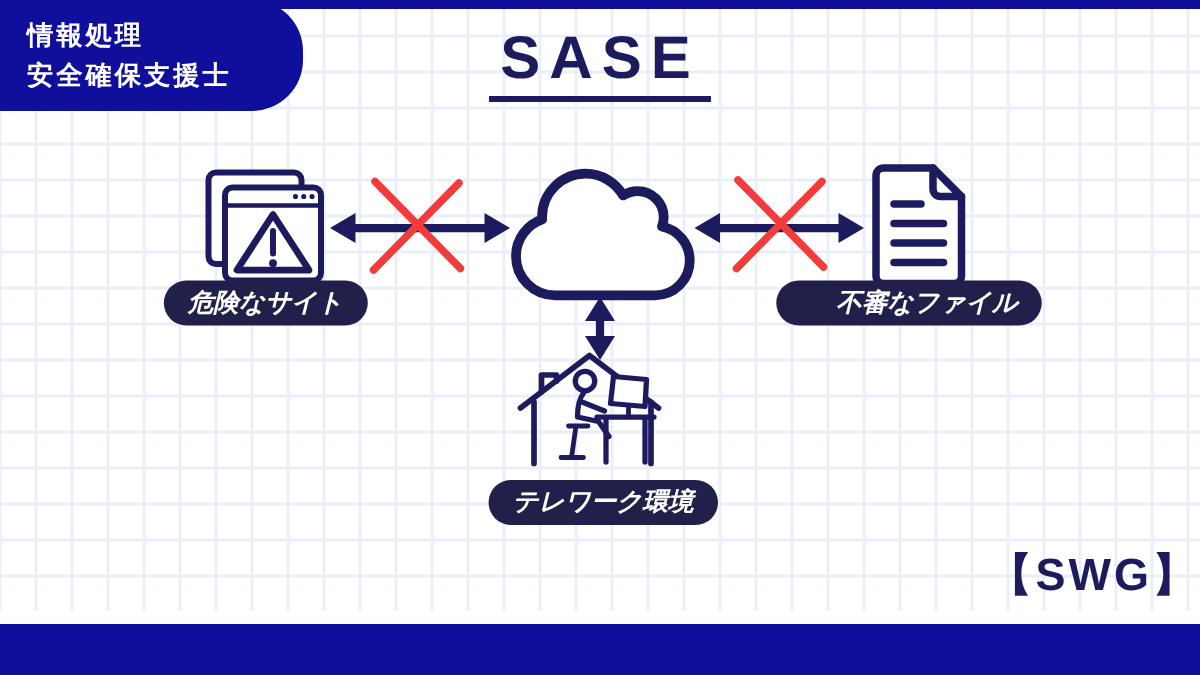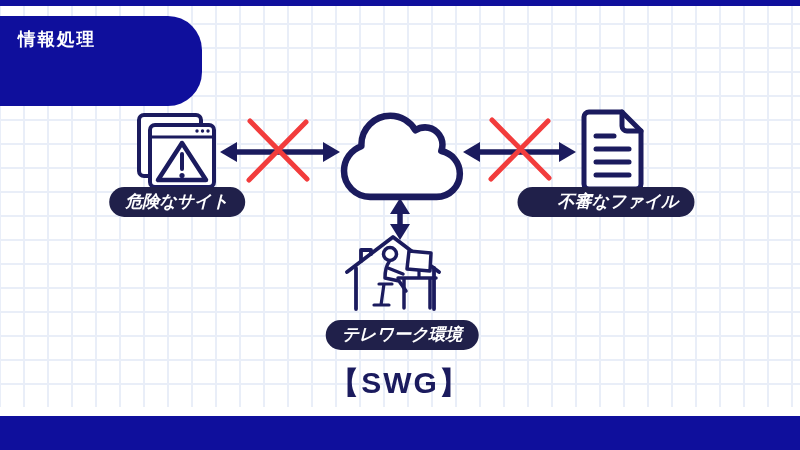"情報処理" .badge { height: 90px -> 74px; margin-top: 16px -> none }
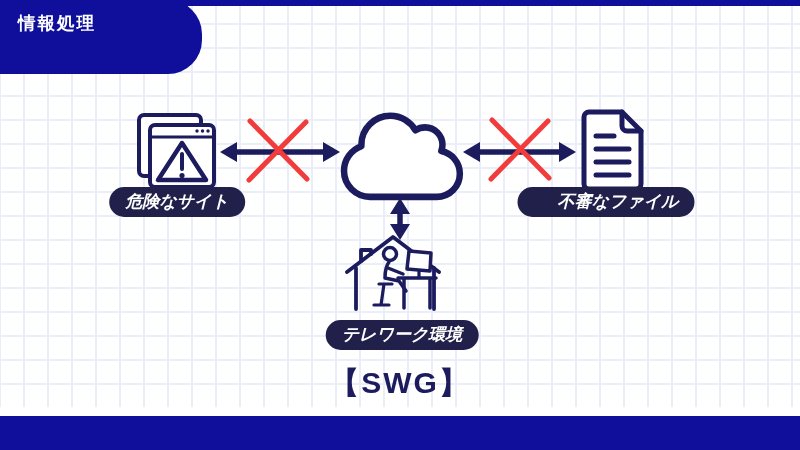"安全確保支援士" div { html: none -> <div>安全確保支援士</div> }
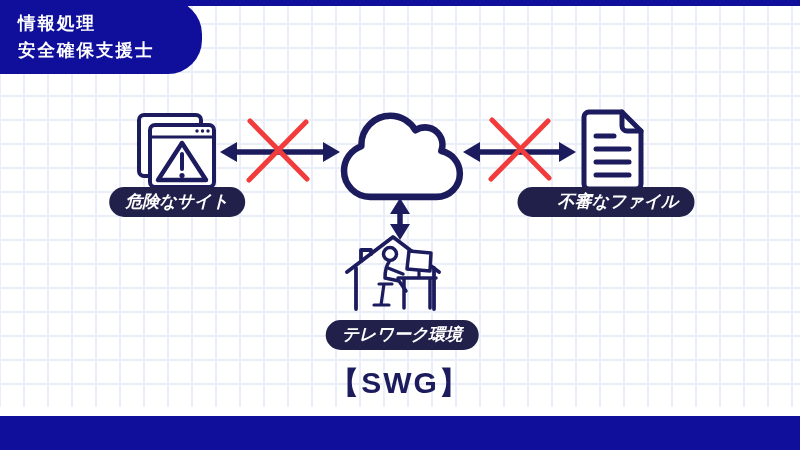"SASE" div.title-wrap { html: none -> <div> <span>SASE</span> </div> }
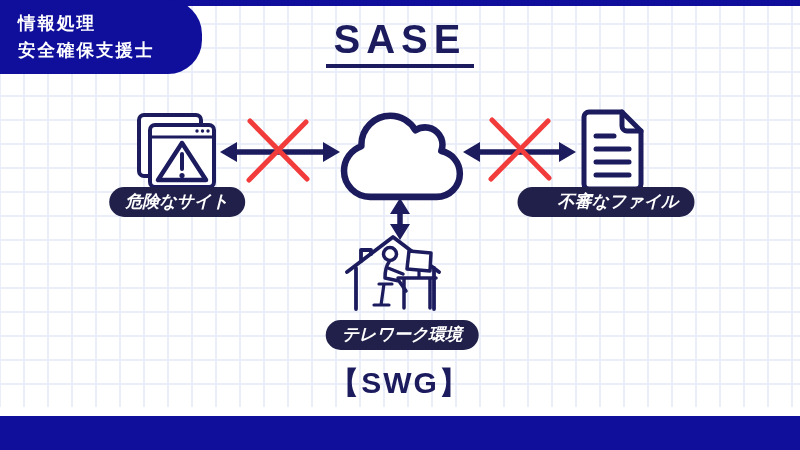"【SWG】" .swg { text-align: center -> right }
